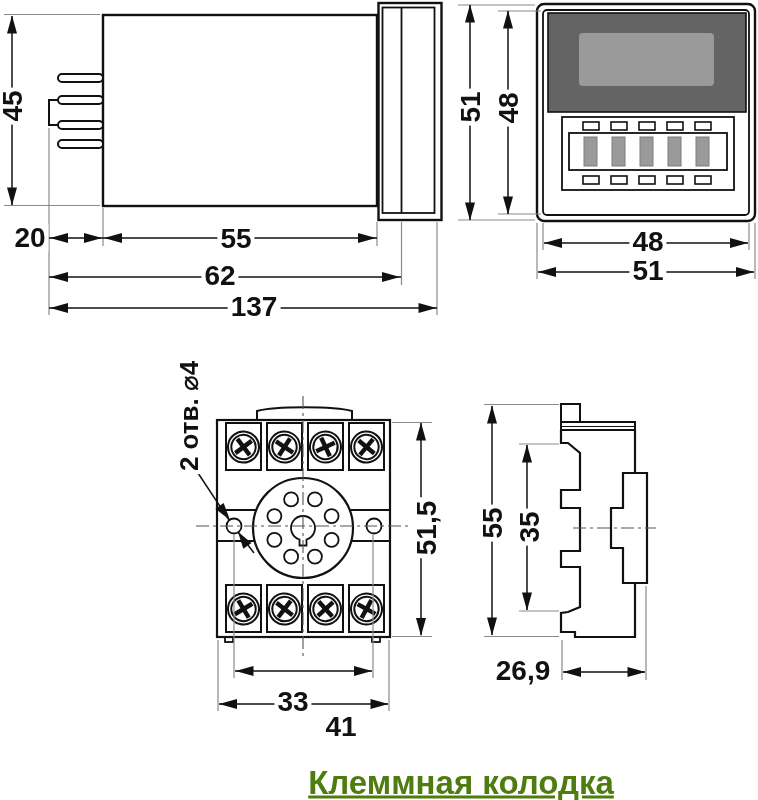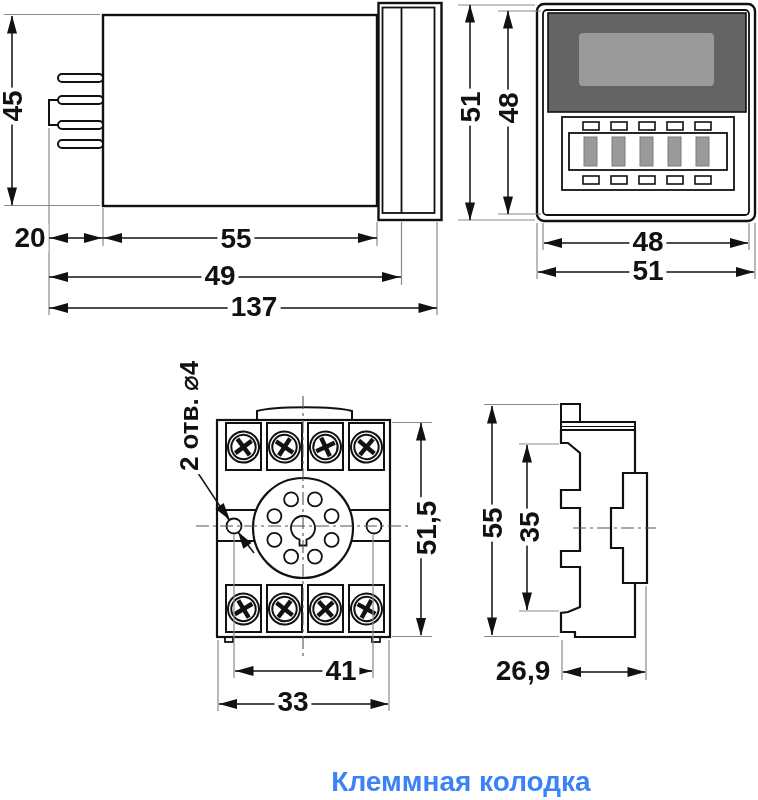"49" span.dim { text: 49 -> 62 }
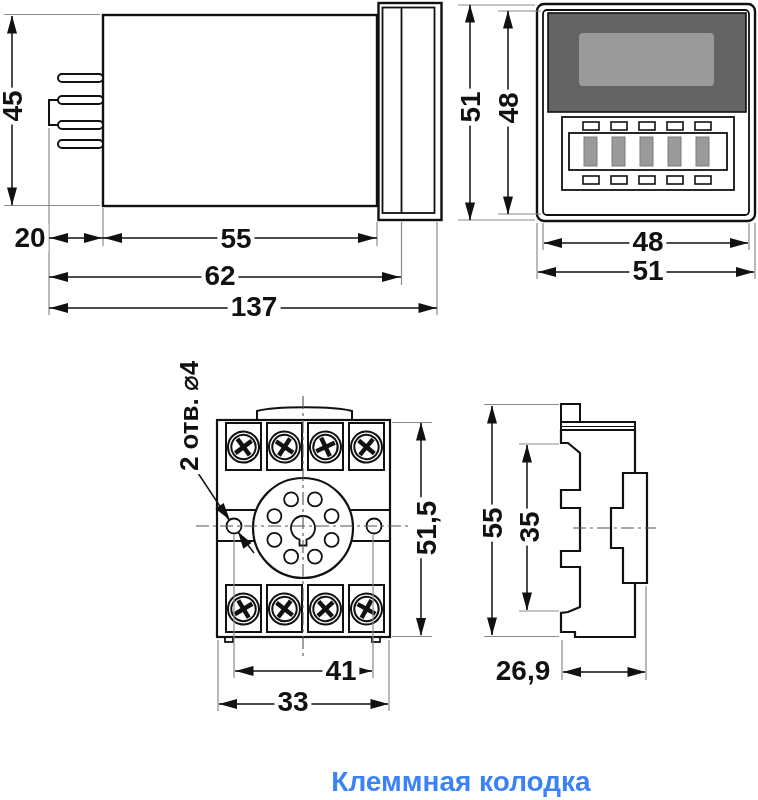"41" span.dim { top: 671px -> 727px }
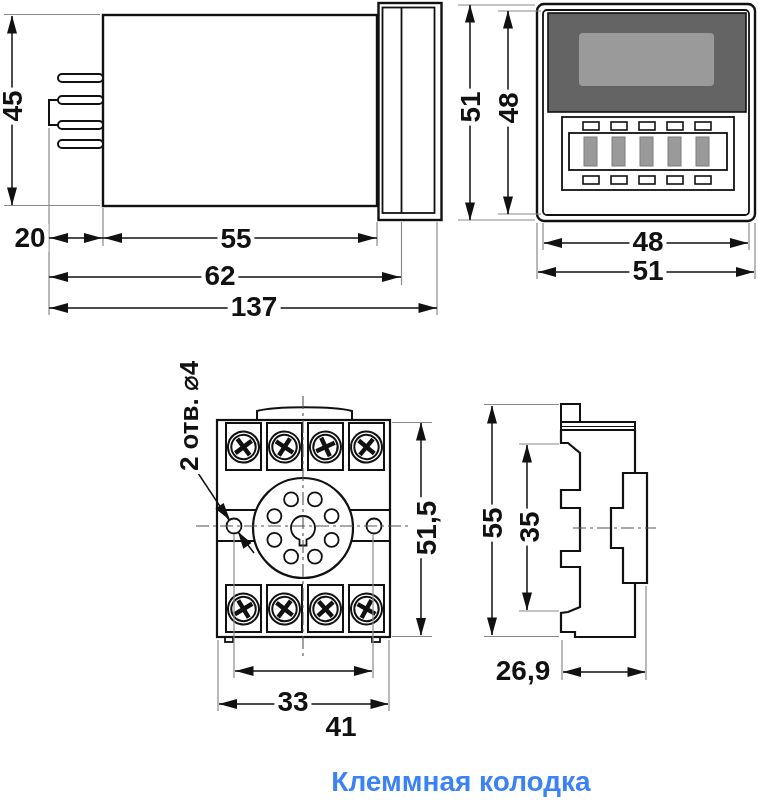"Клеммная колодка" .caption { color: #3b82f6 -> #4d7c0f; font-size: 28px -> 33px; text-decoration: none -> underline }
